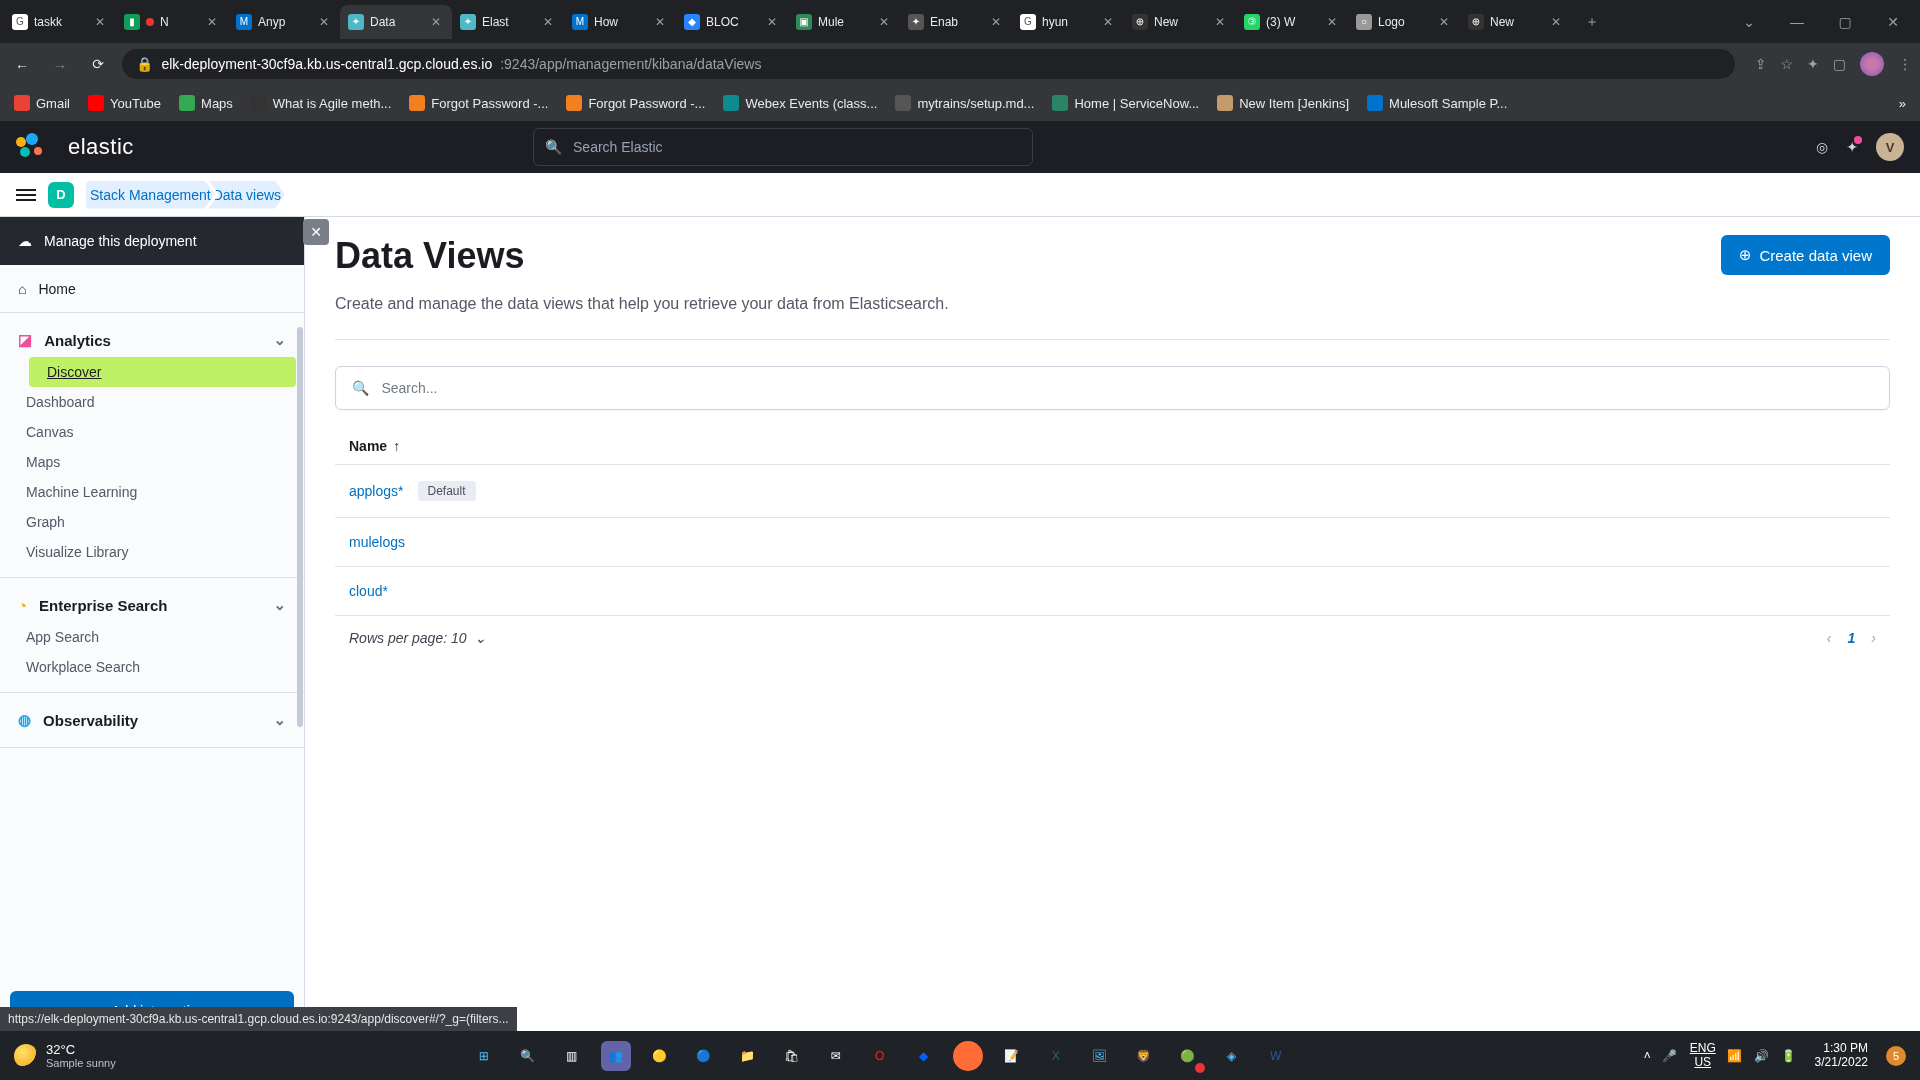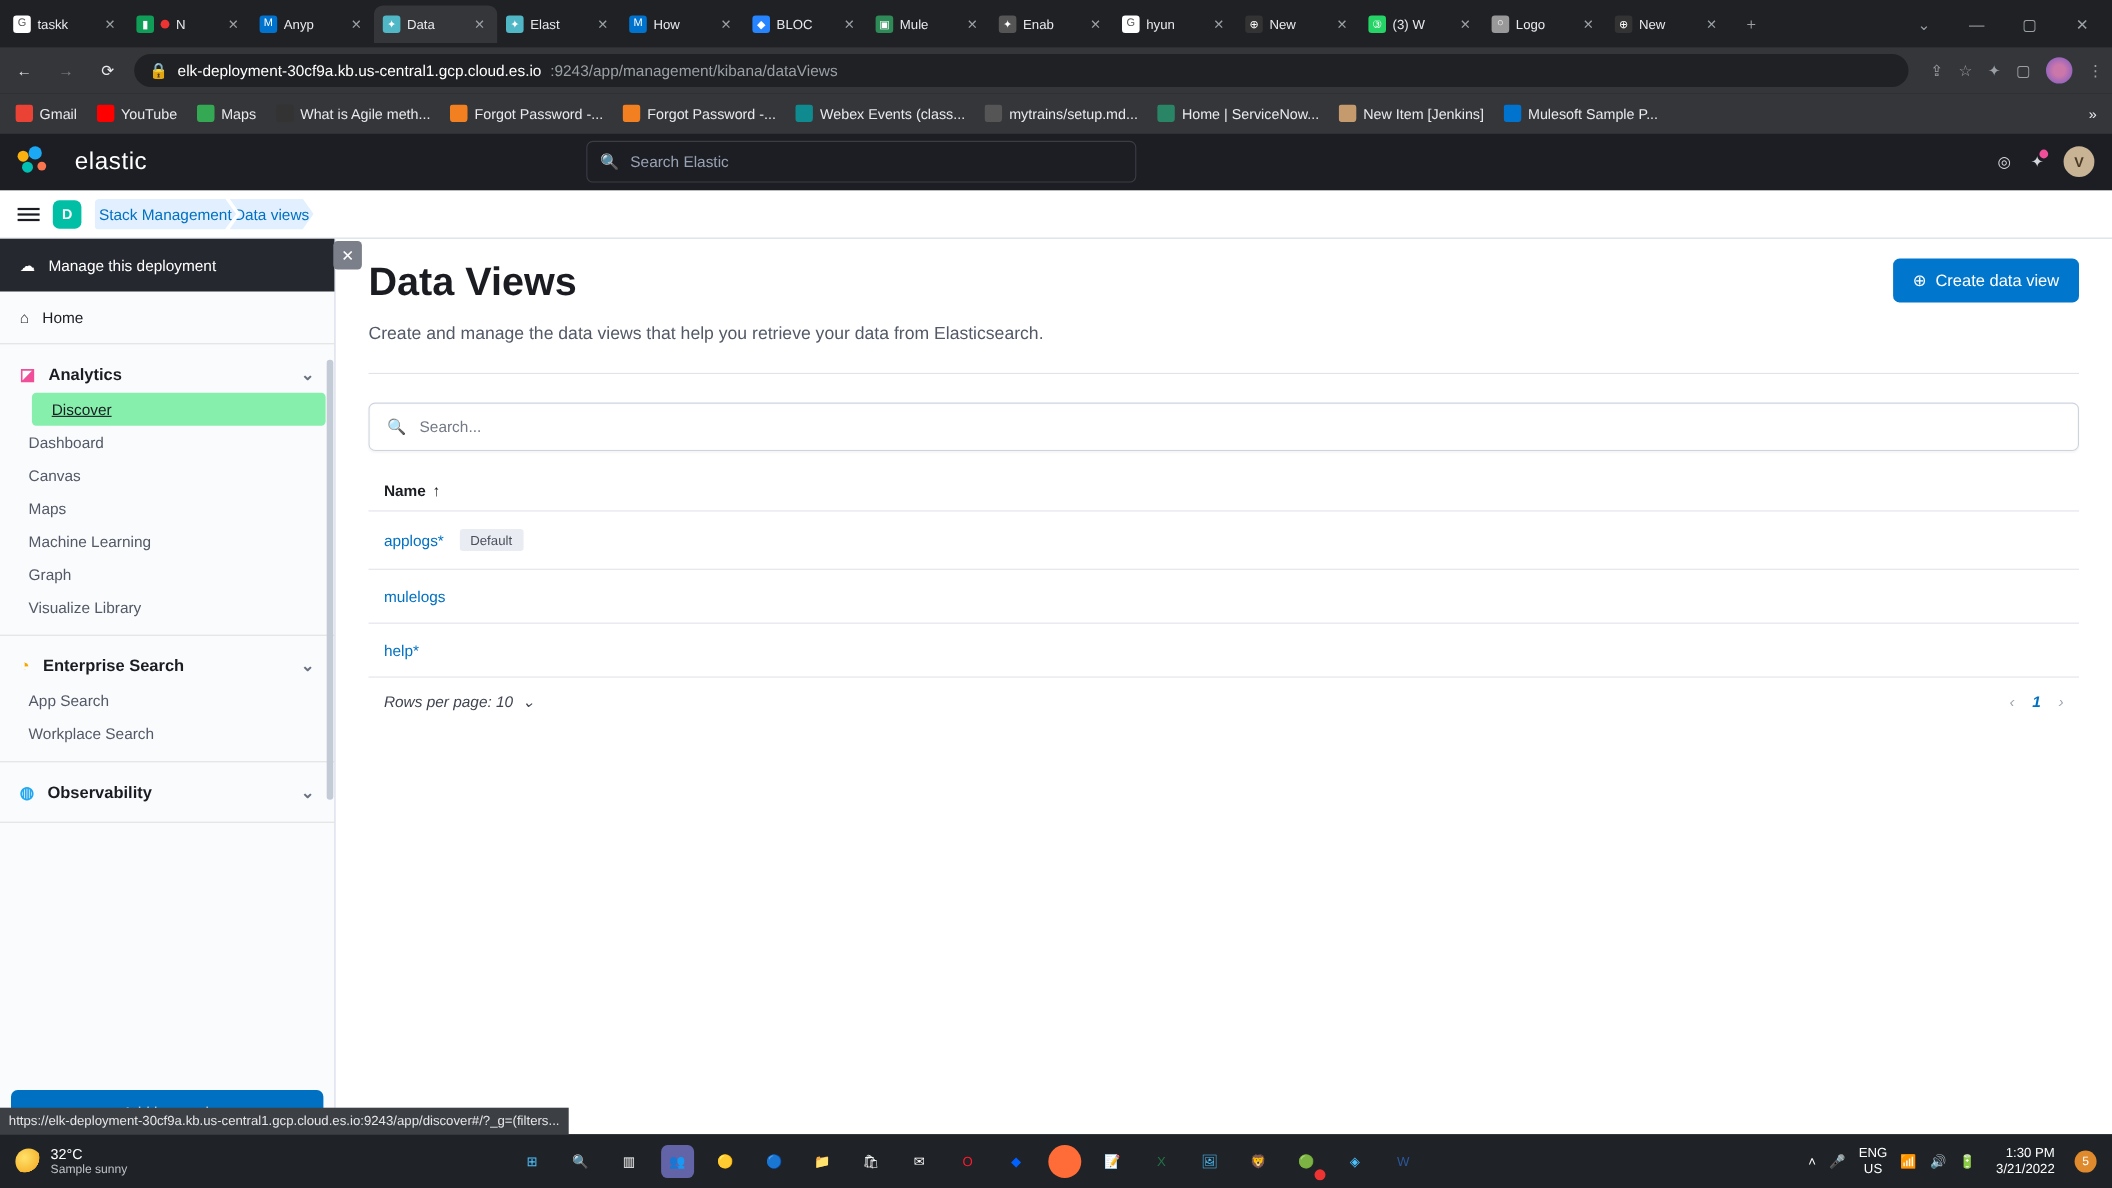"Discover" .sb-item.active { background: #86efac -> #bef264 }
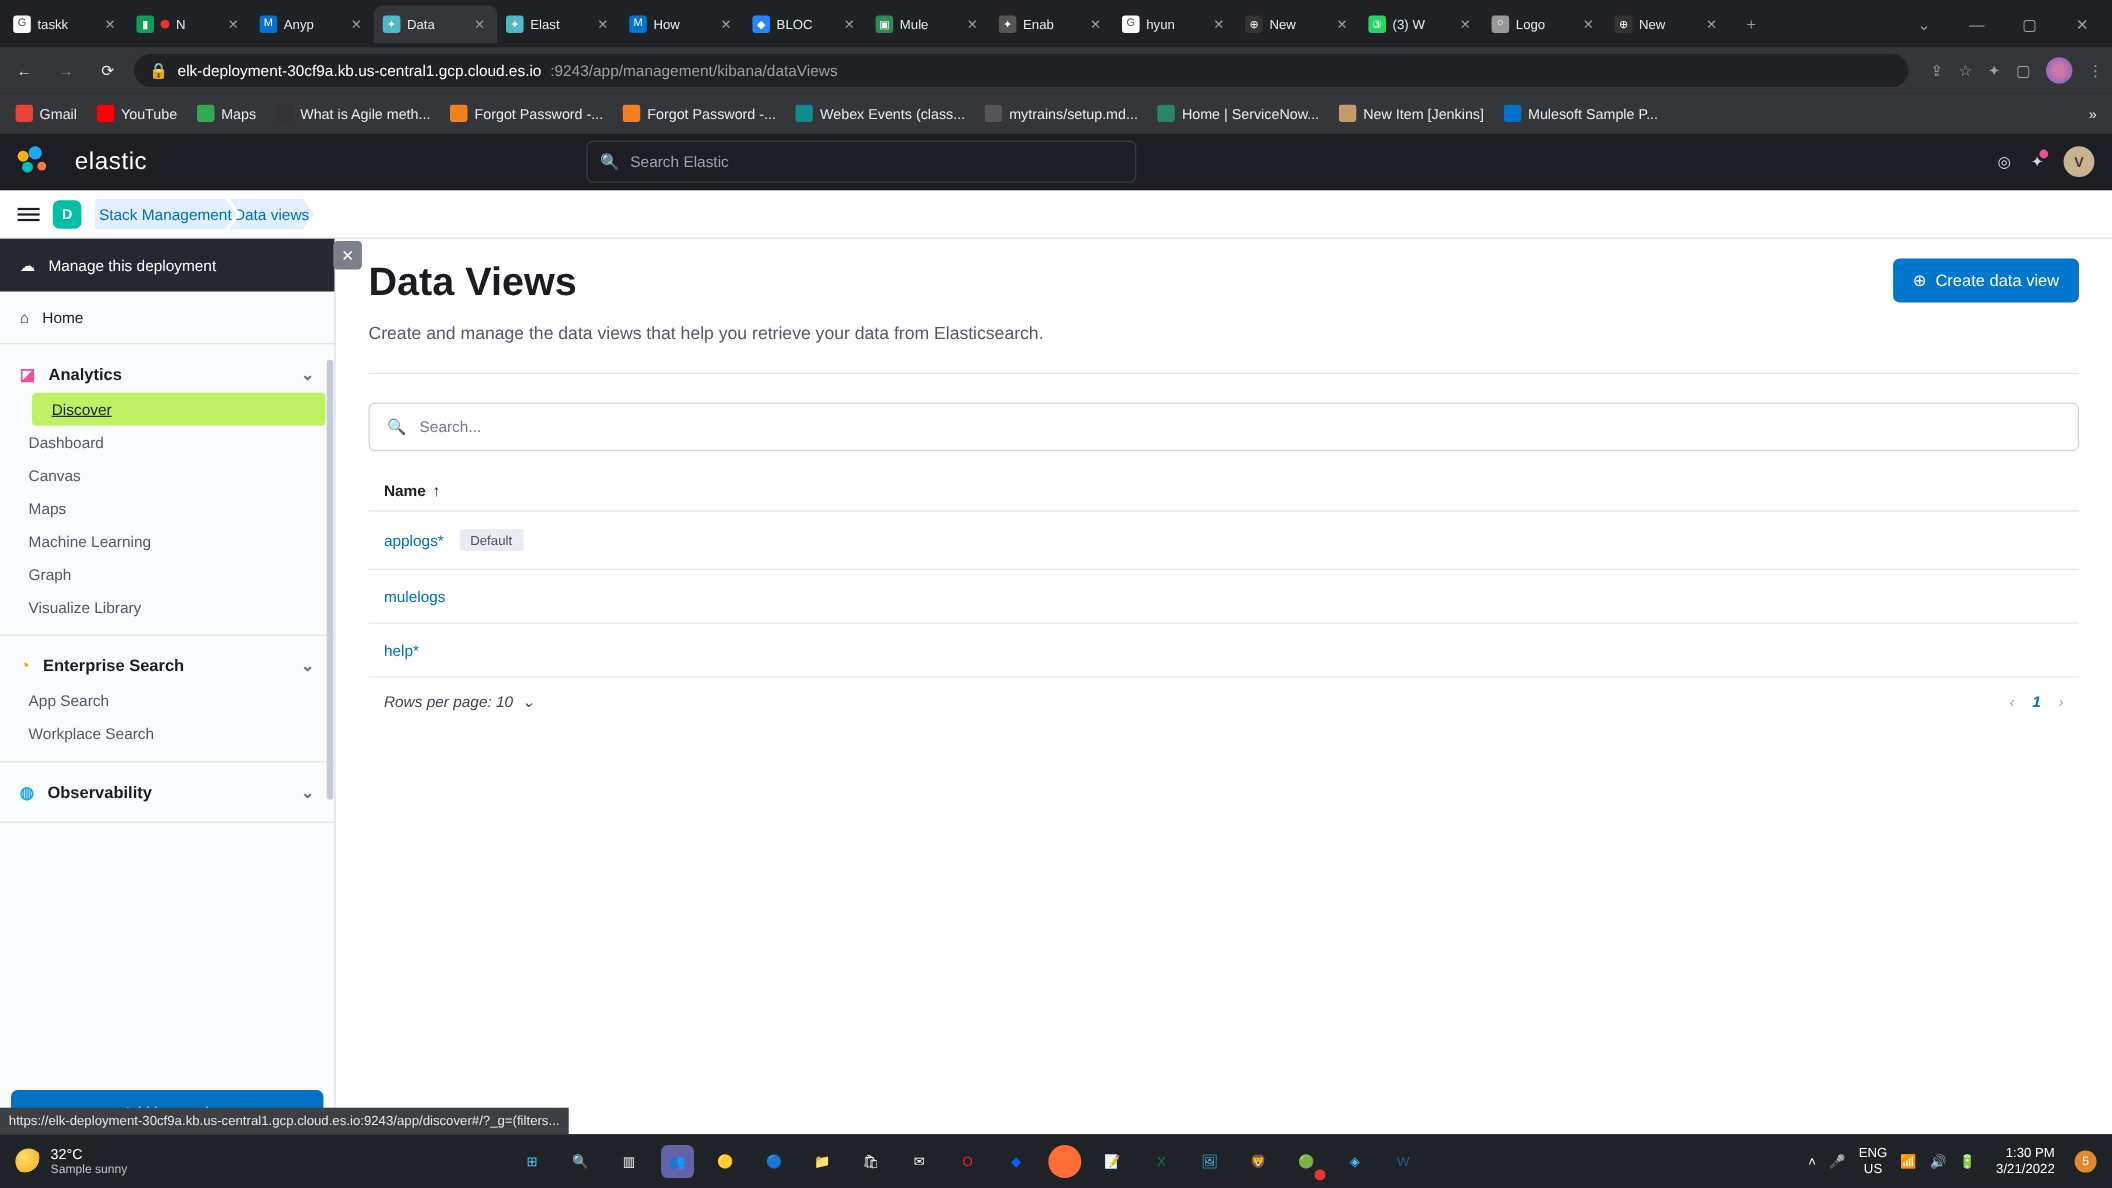"help*" a { text: help -> cloud }
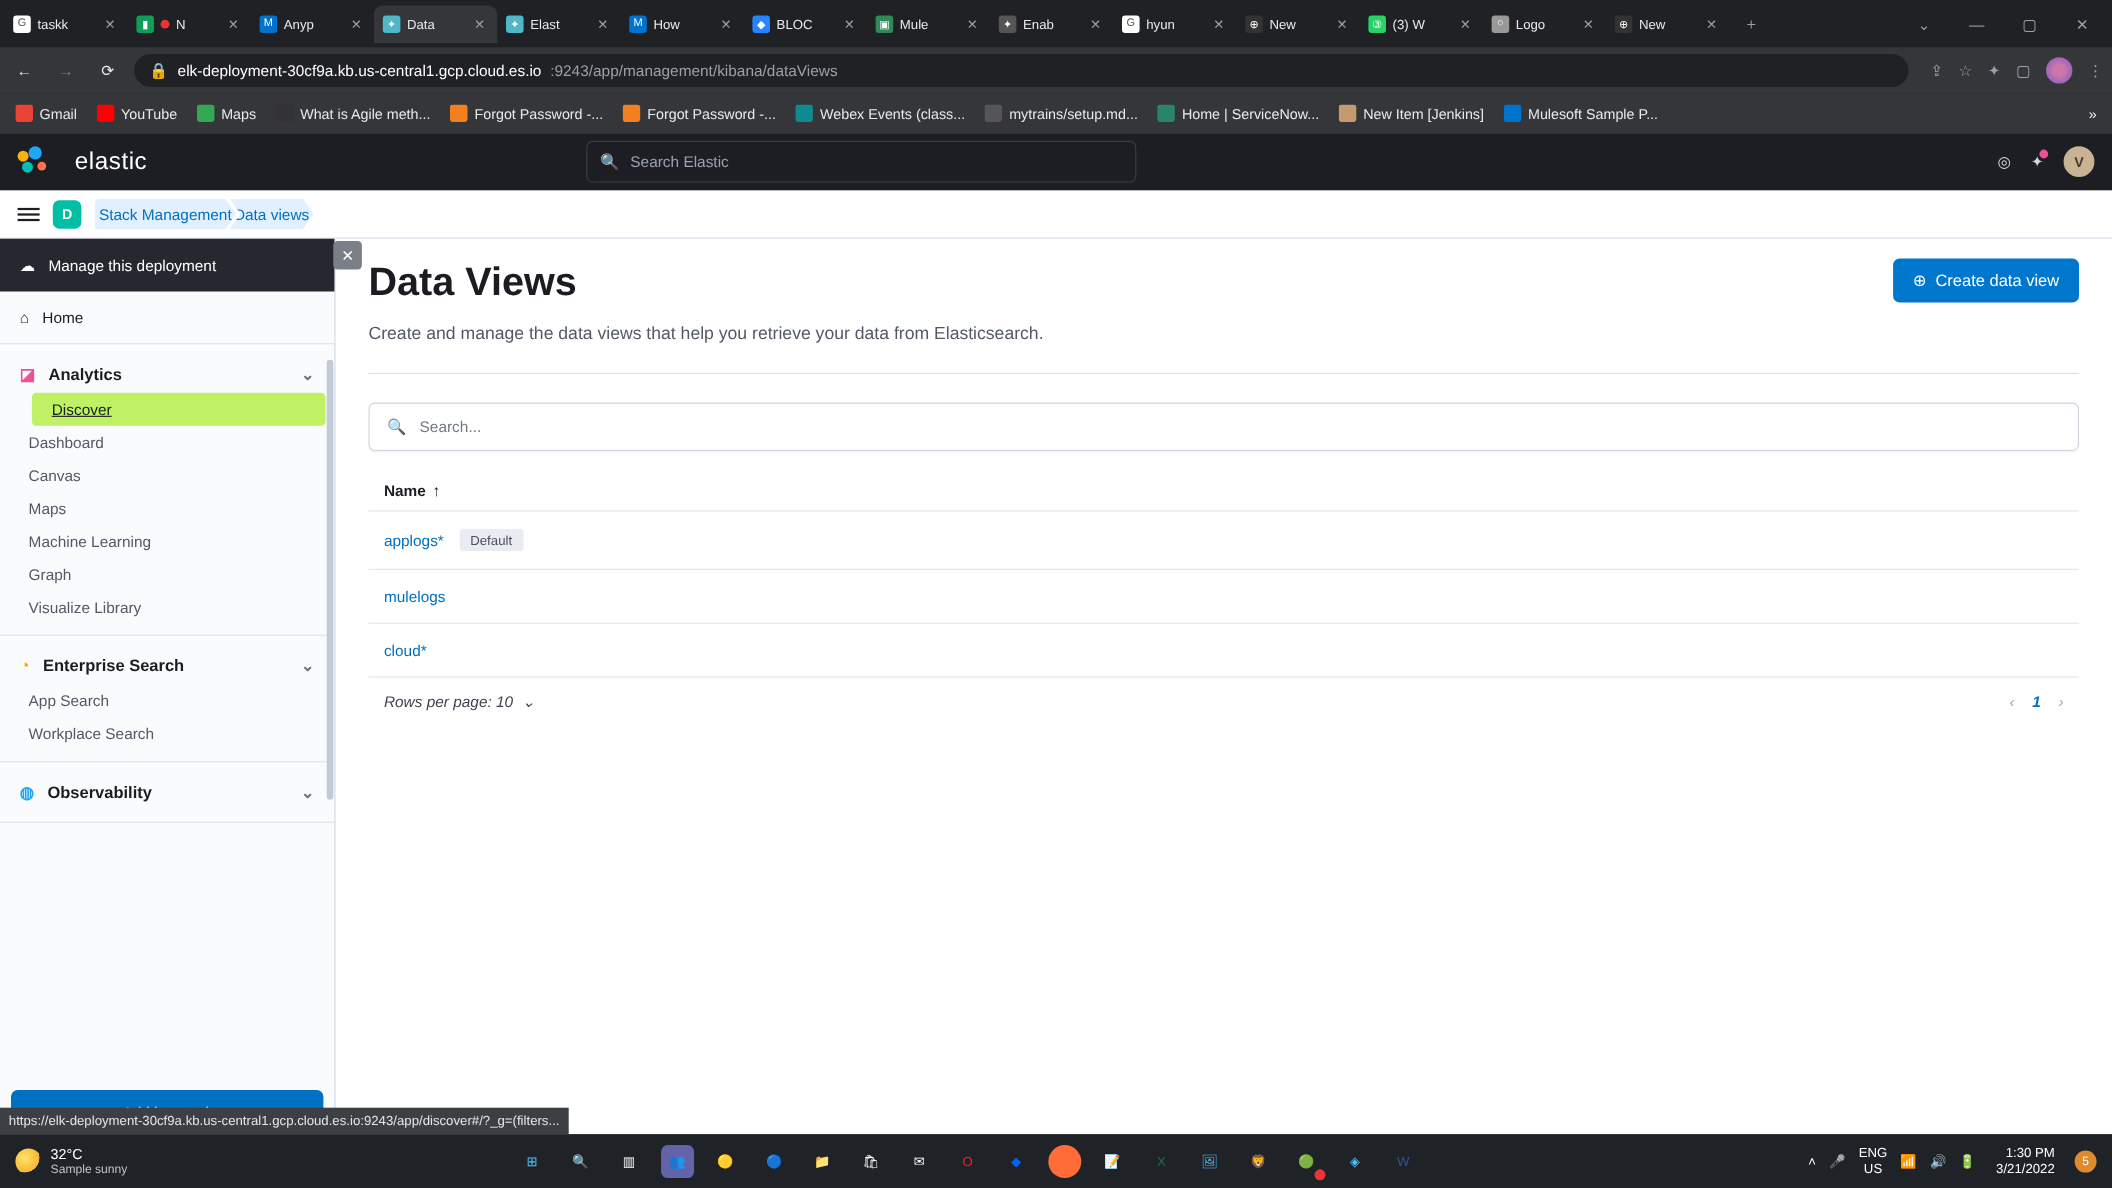"ENG" .langblk { text-decoration: none -> underline }
